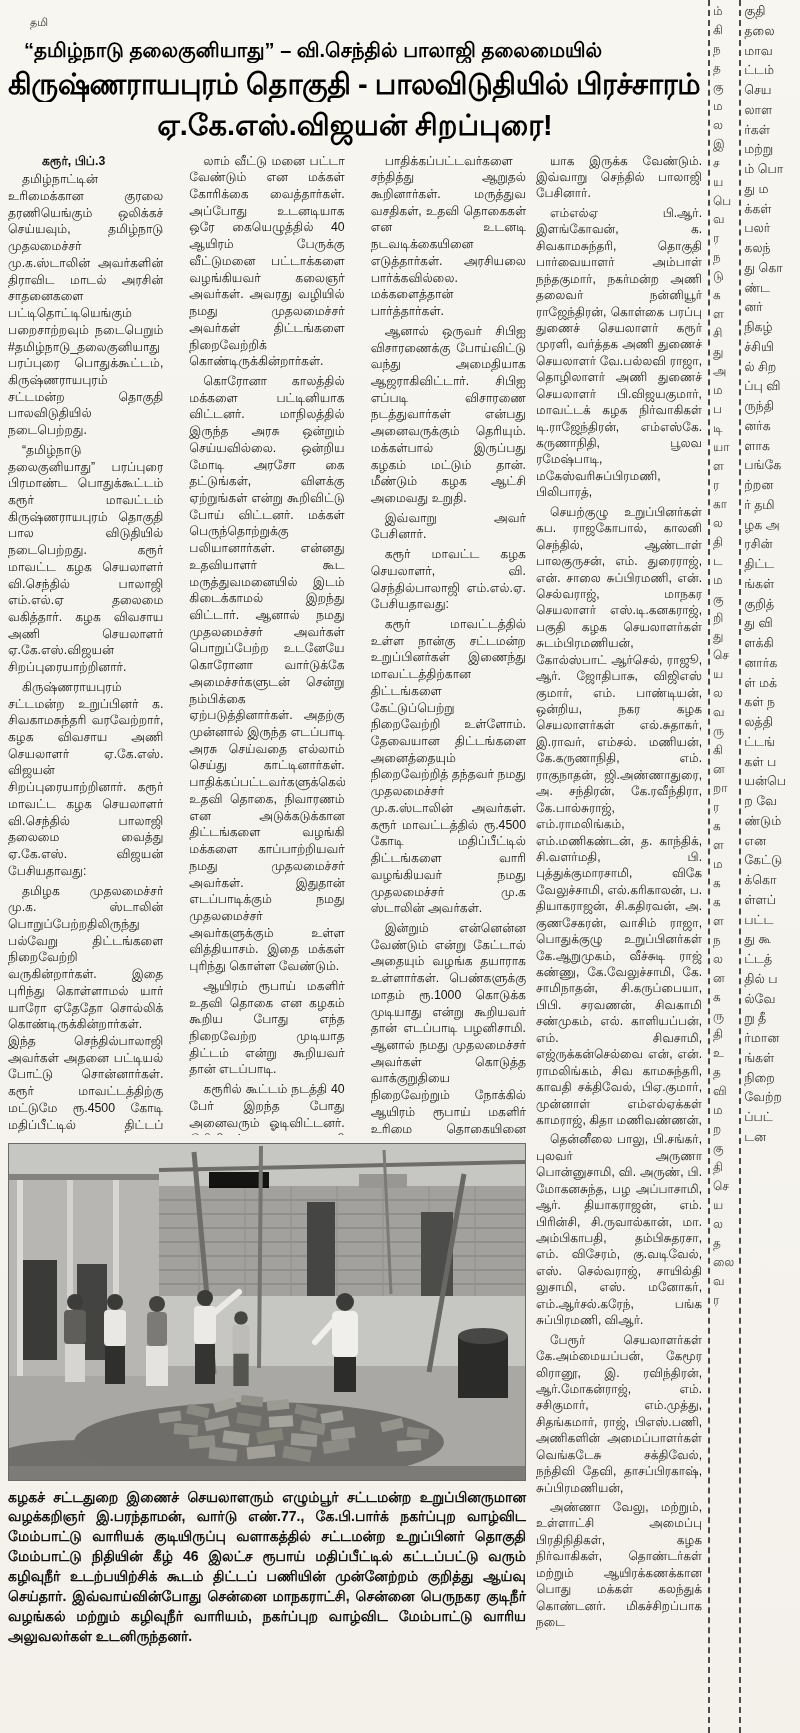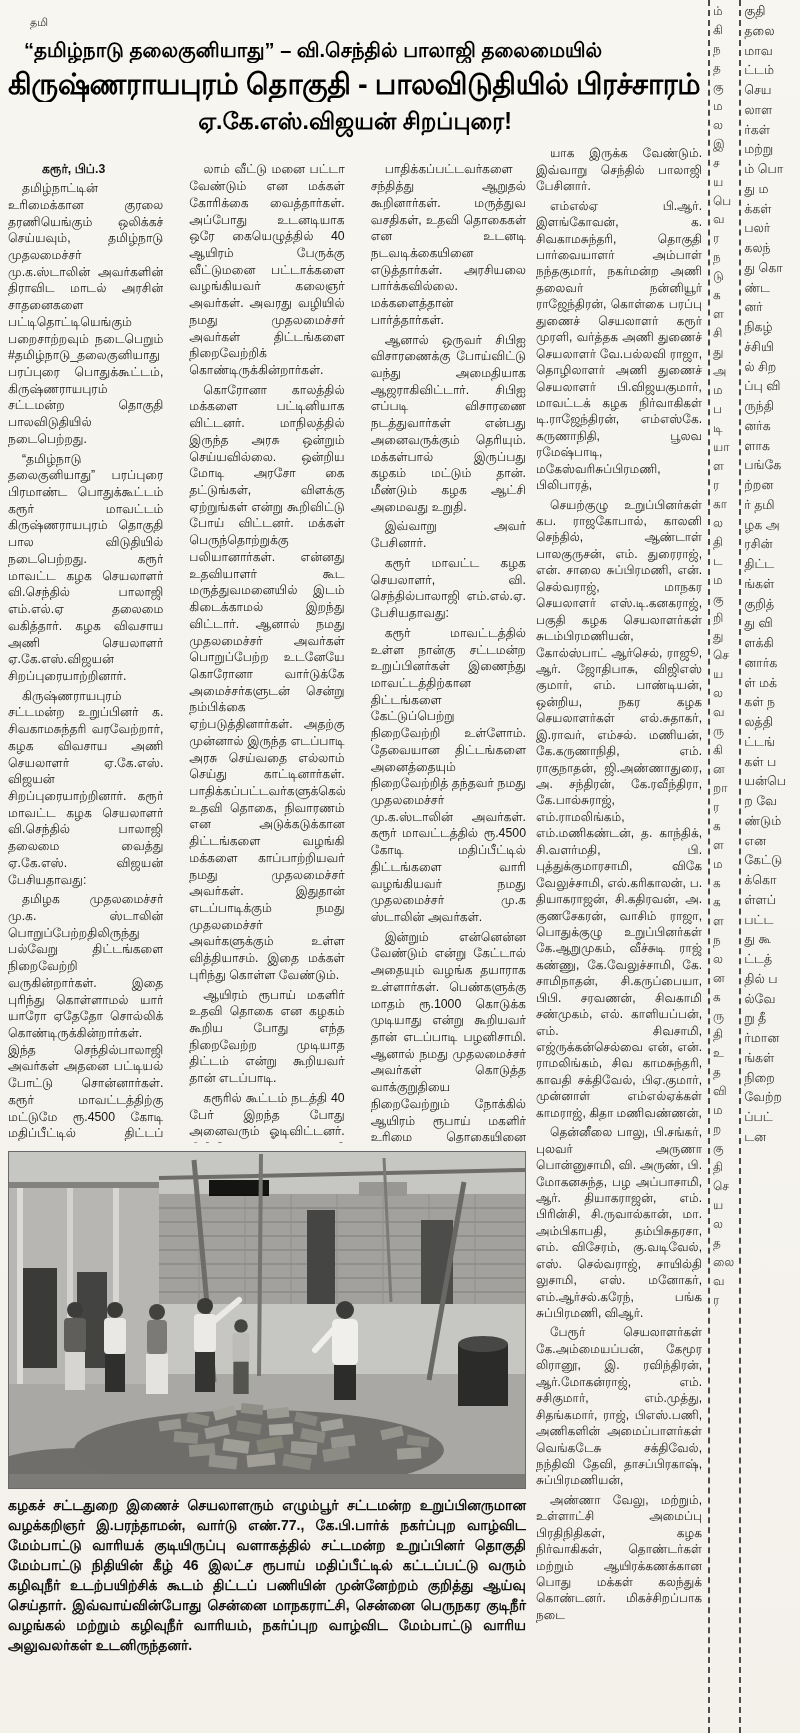"ஏ.கே.எஸ்.விஜயன் சிறப்புரை!" .subheadline { font-size: 23px -> 29px }
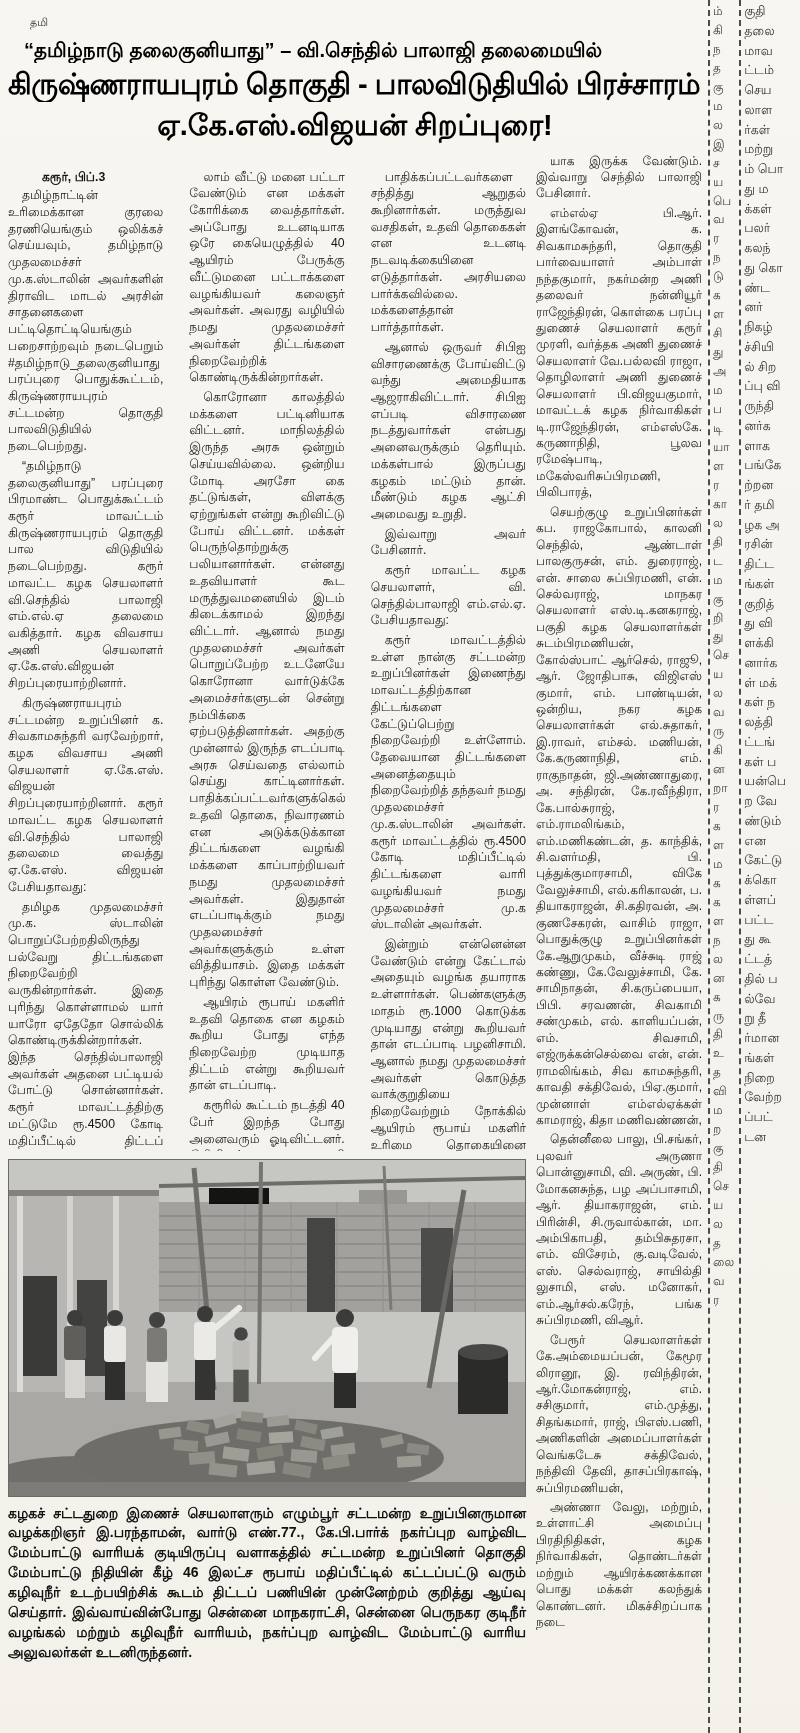"கரூர், பிப்.3" .columns3 { margin-top: 16px -> none }
